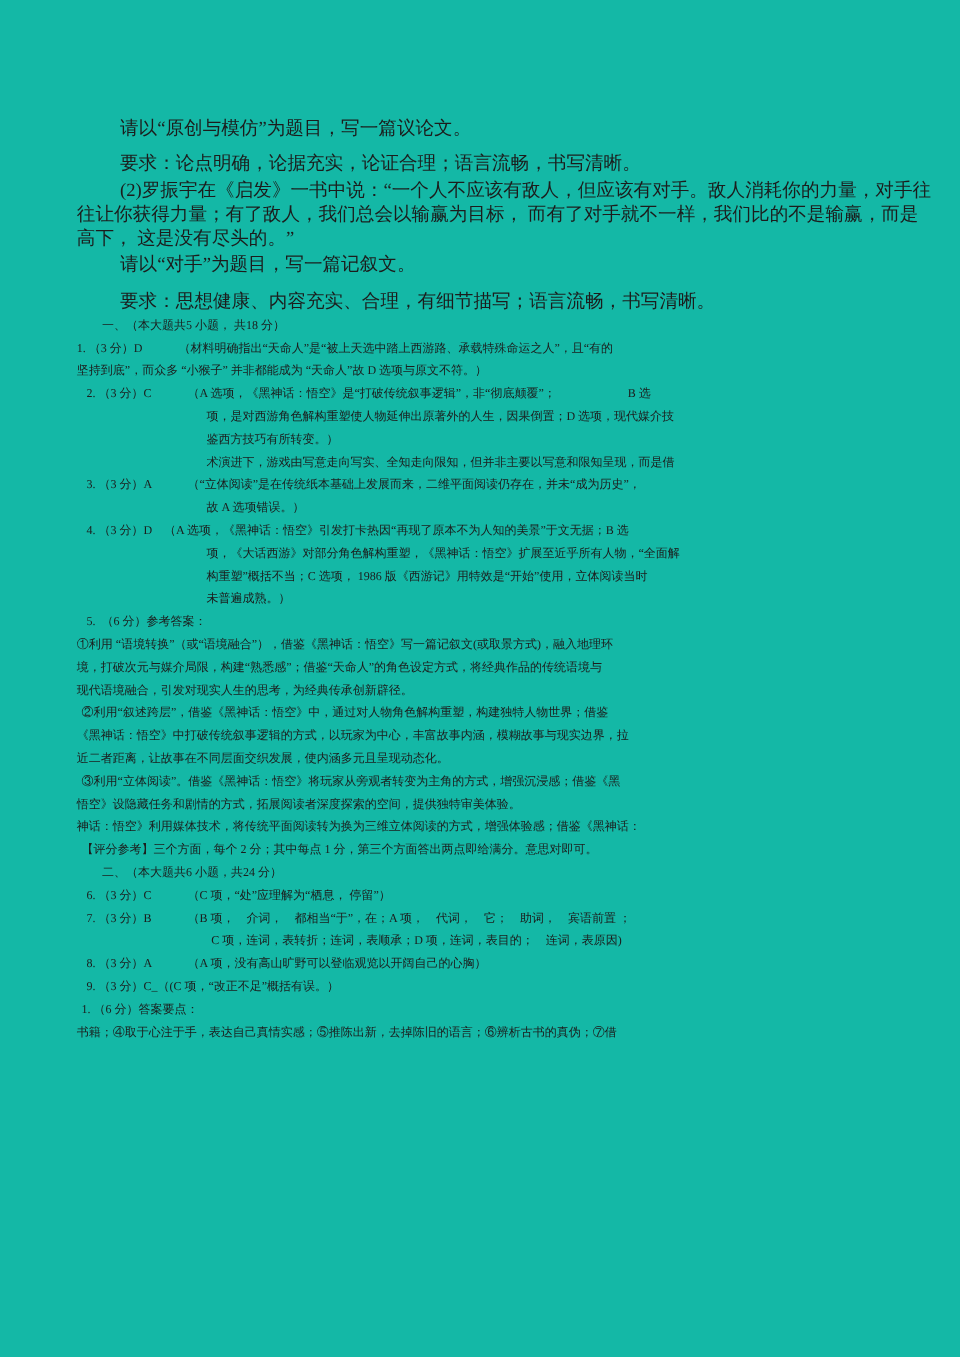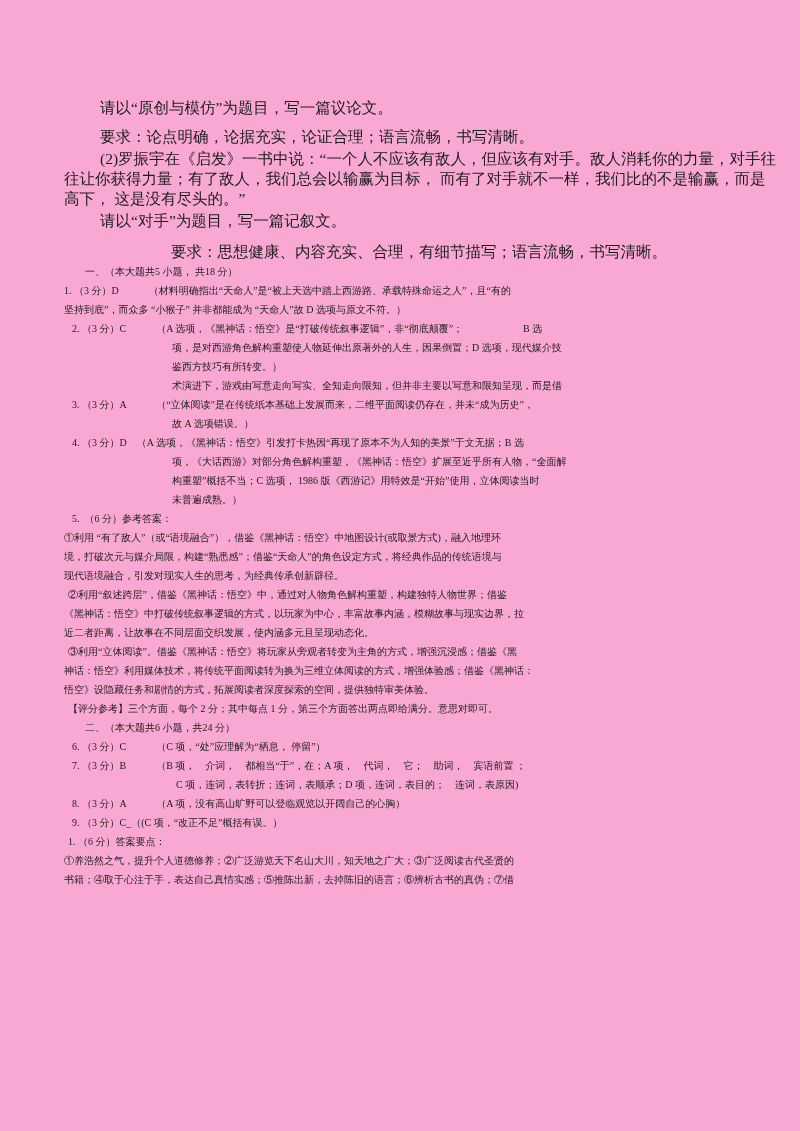"请以“原创与模仿”为题目，写一篇议论文。" .page { background: #f9a8d4 -> #14b8a6 }
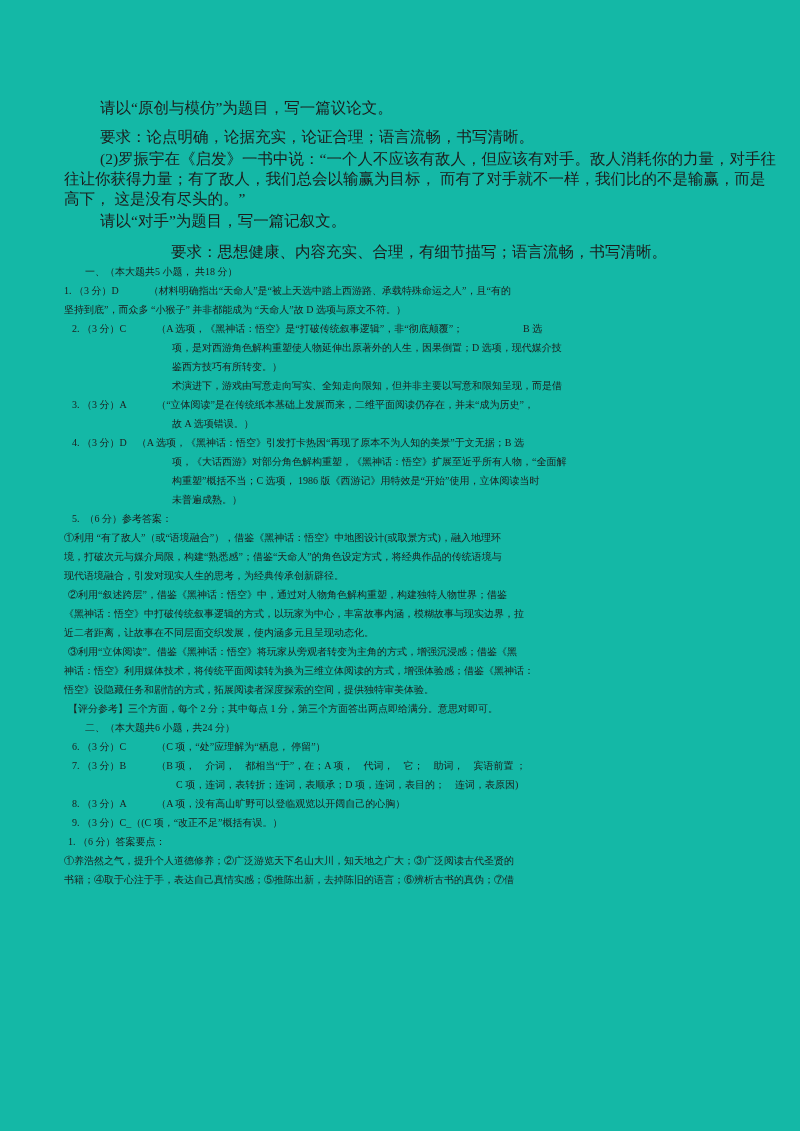"要求：思想健康、内容充实、合理，有细节描写；语言流畅，书写清晰。" .mt11 { text-align: center -> none }
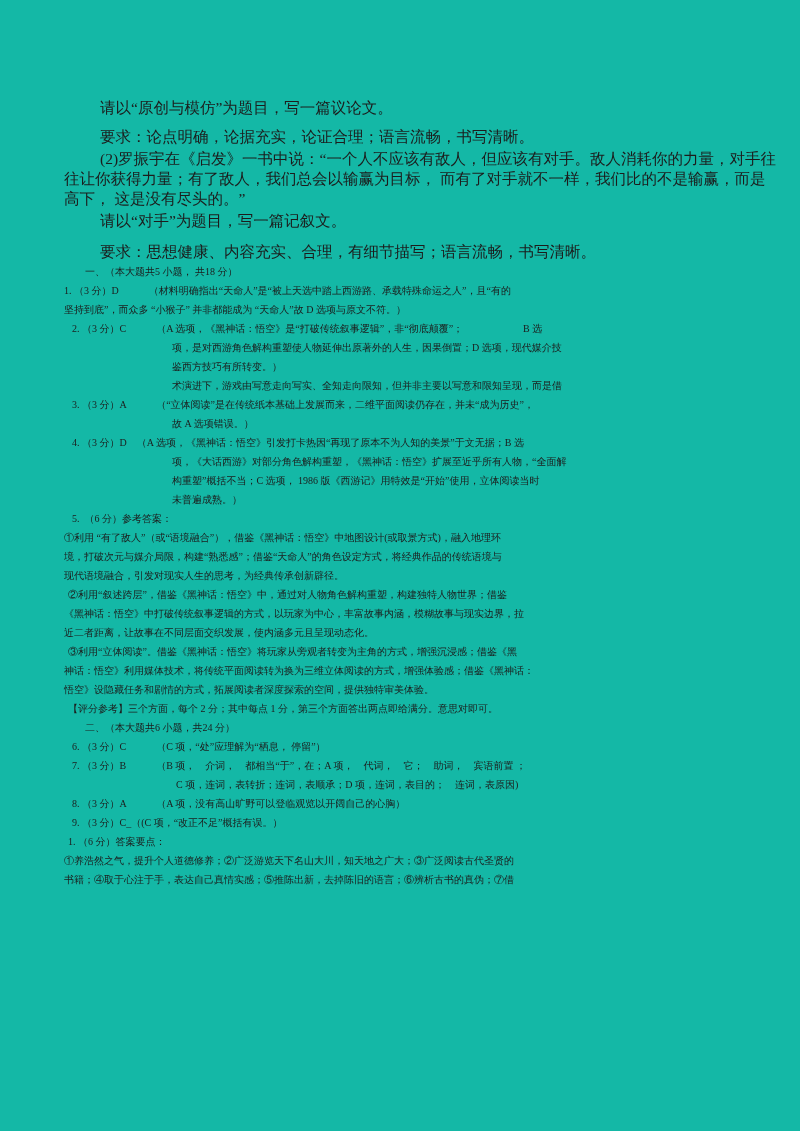"①利用" div.l { text: 有了敌人”（或“语境融合”），借鉴《黑神话：悟空》中地图设计 -> 语境转换”（或“语境融合”），借鉴《黑神话：悟空》写一篇记叙文 }
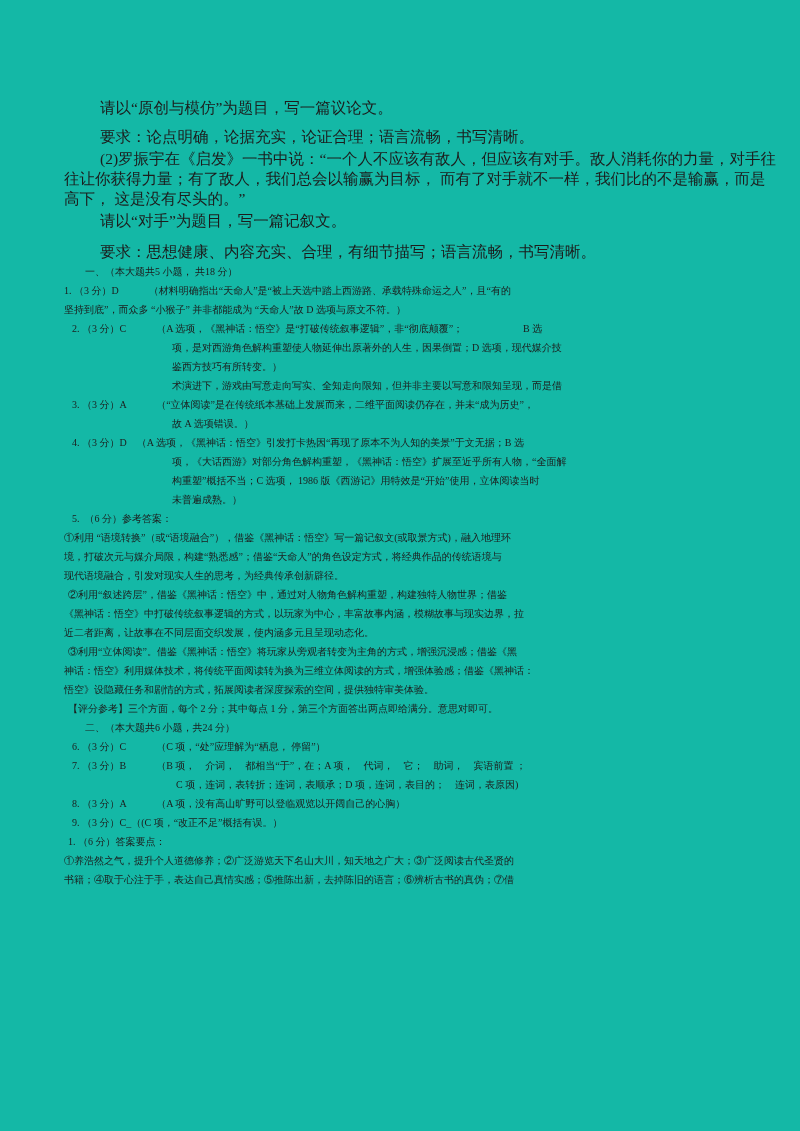"神话：悟空》利用媒体技术，将传统平面阅读转为换为三维立体阅读的方式，增强体验感；" div.l { order: before "悟空》设隐藏任务和剧情的方式，拓展阅读者深度探索的空间，提供独特审美体验。" -> after "悟空》设隐藏任务和剧情的方式，拓展阅读者深度探索的空间，提供独特审美体验。" }
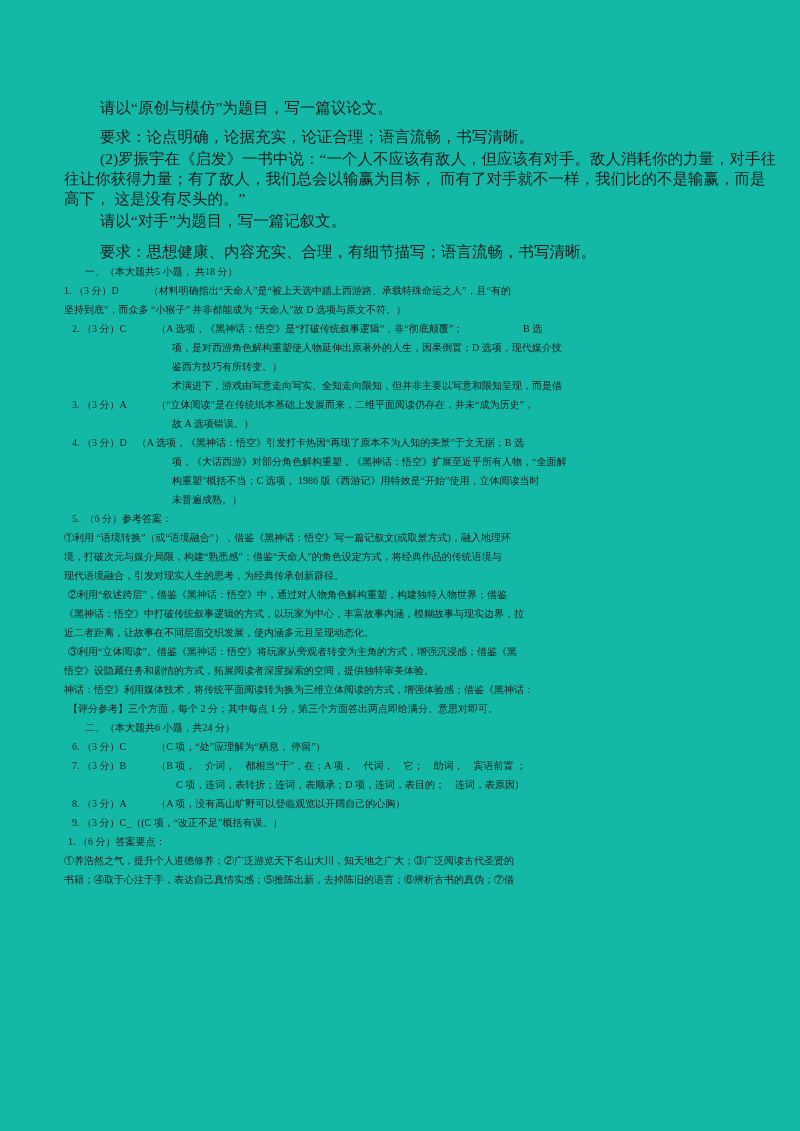"①养浩然之气，提升个人道德修养；②广泛游览天下名山大川，知天地之广大；③广泛阅读" div.l { html: <div>①养浩然之气，提升个人道德修养；②广泛游览天下名山大川，知天地之广大；③广泛阅读古代圣贤的</div> -> none }
